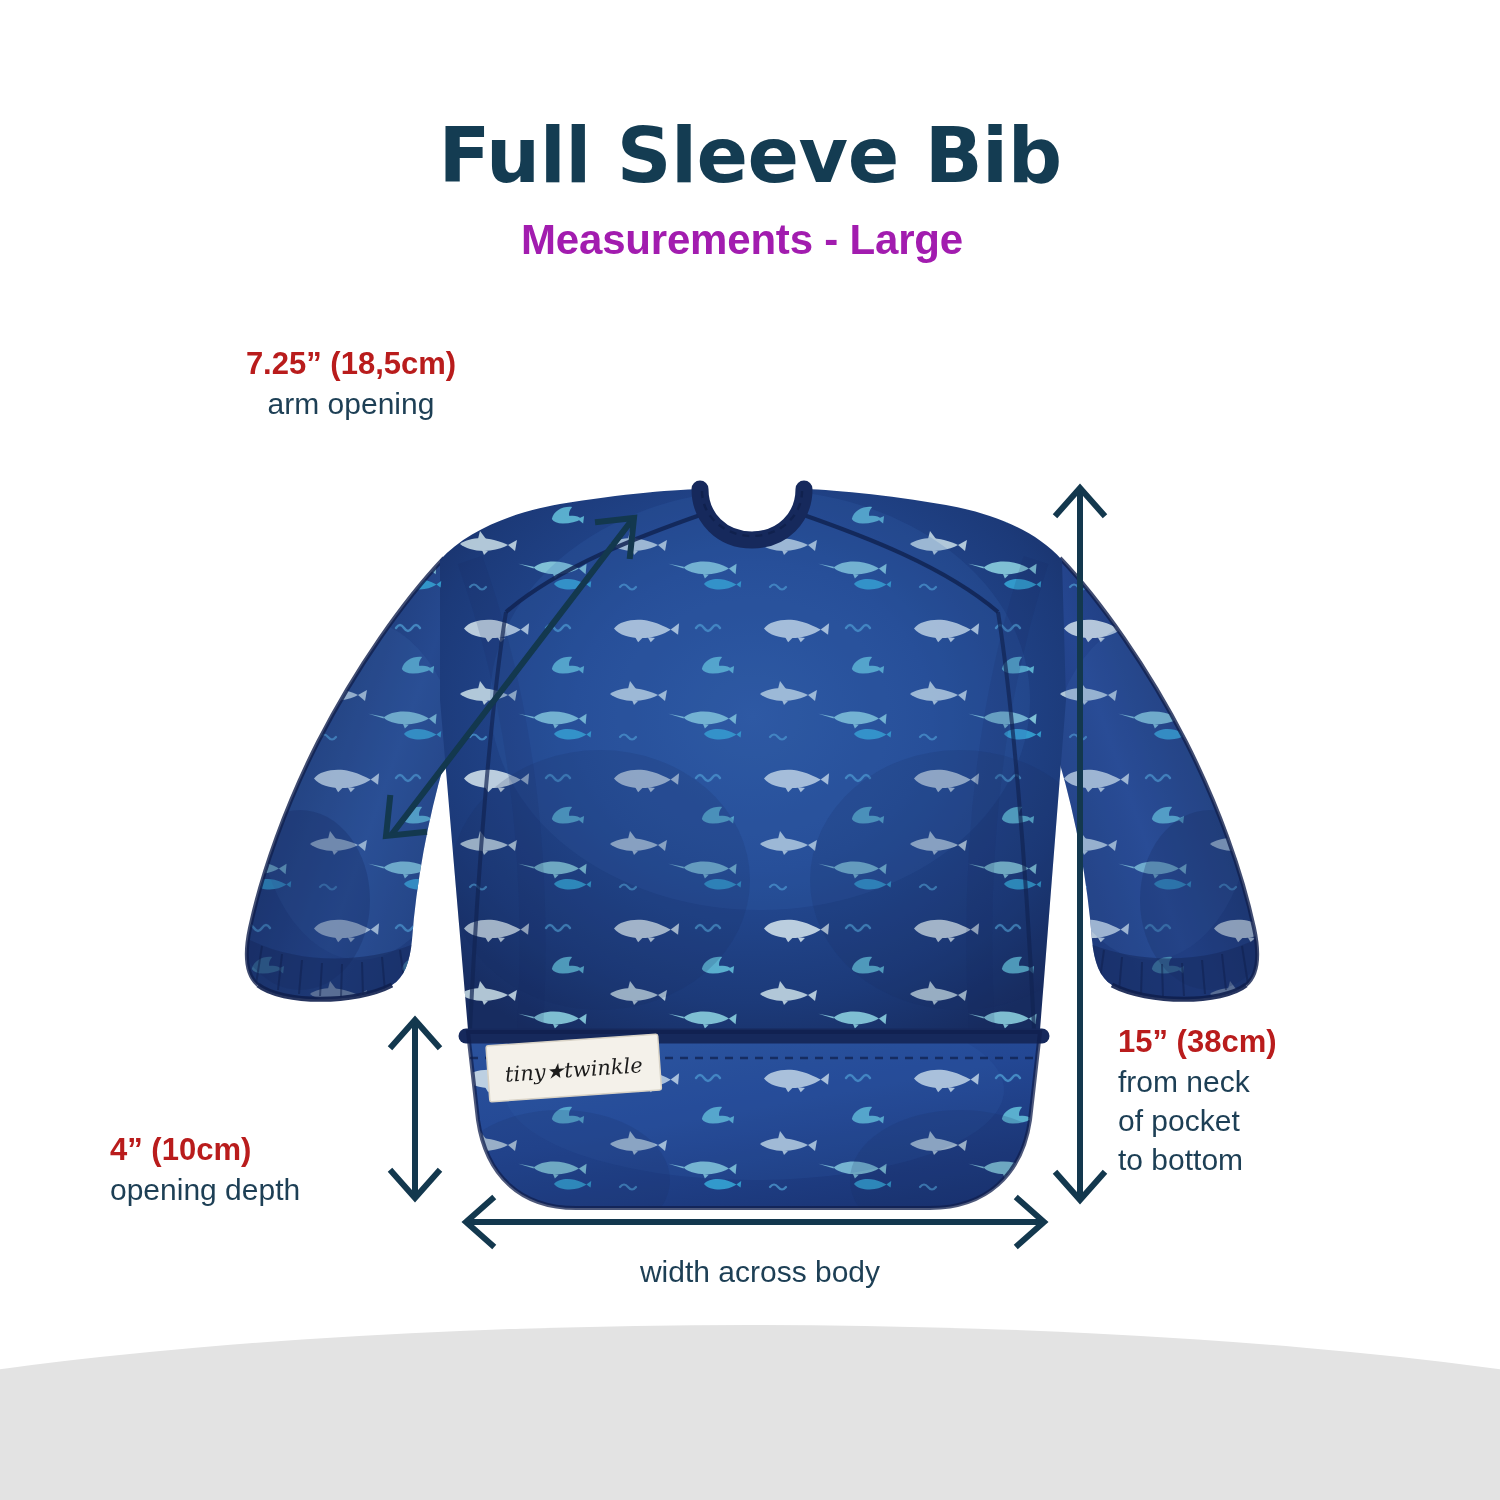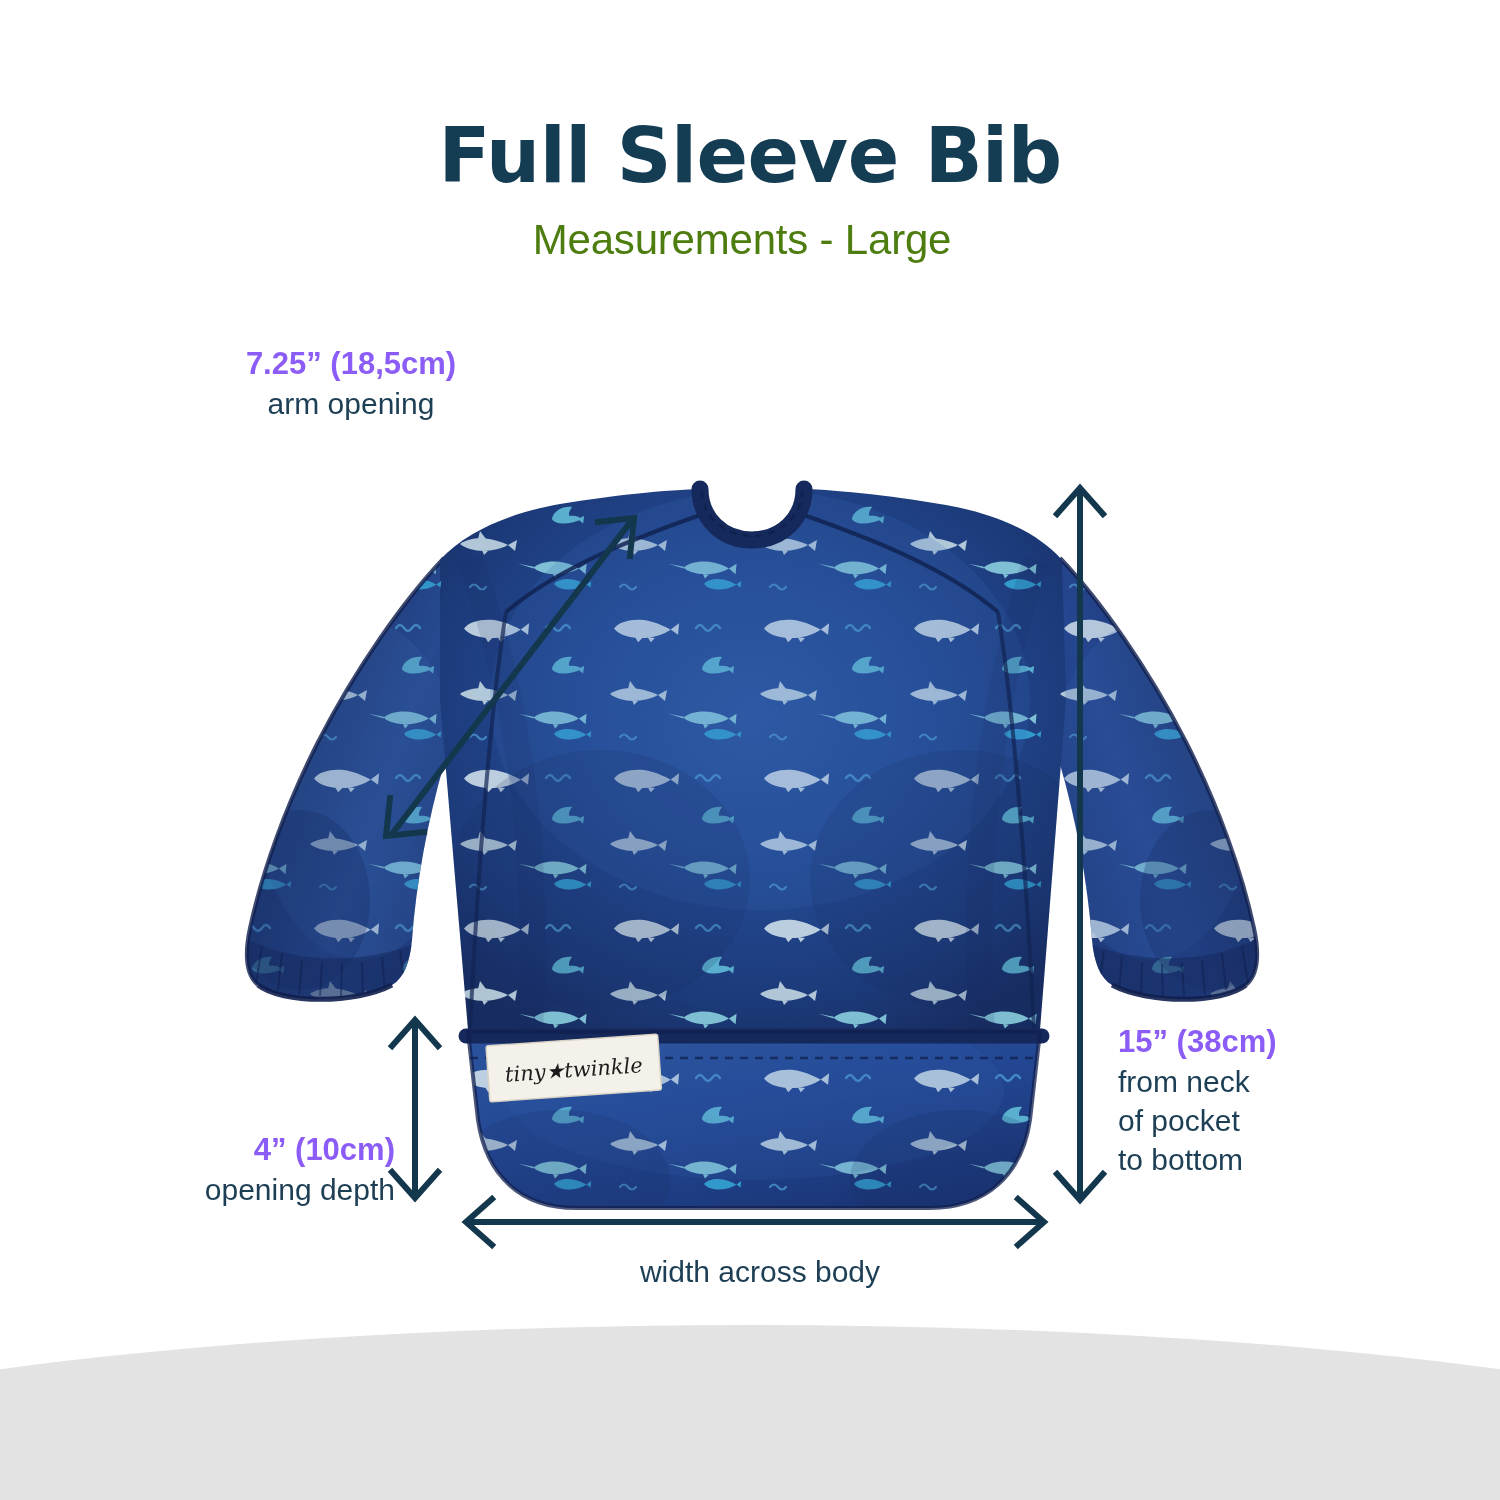"Measurements - Large" .sub-title { color: #4d7c0f -> #a21caf; font-weight: normal -> bold }
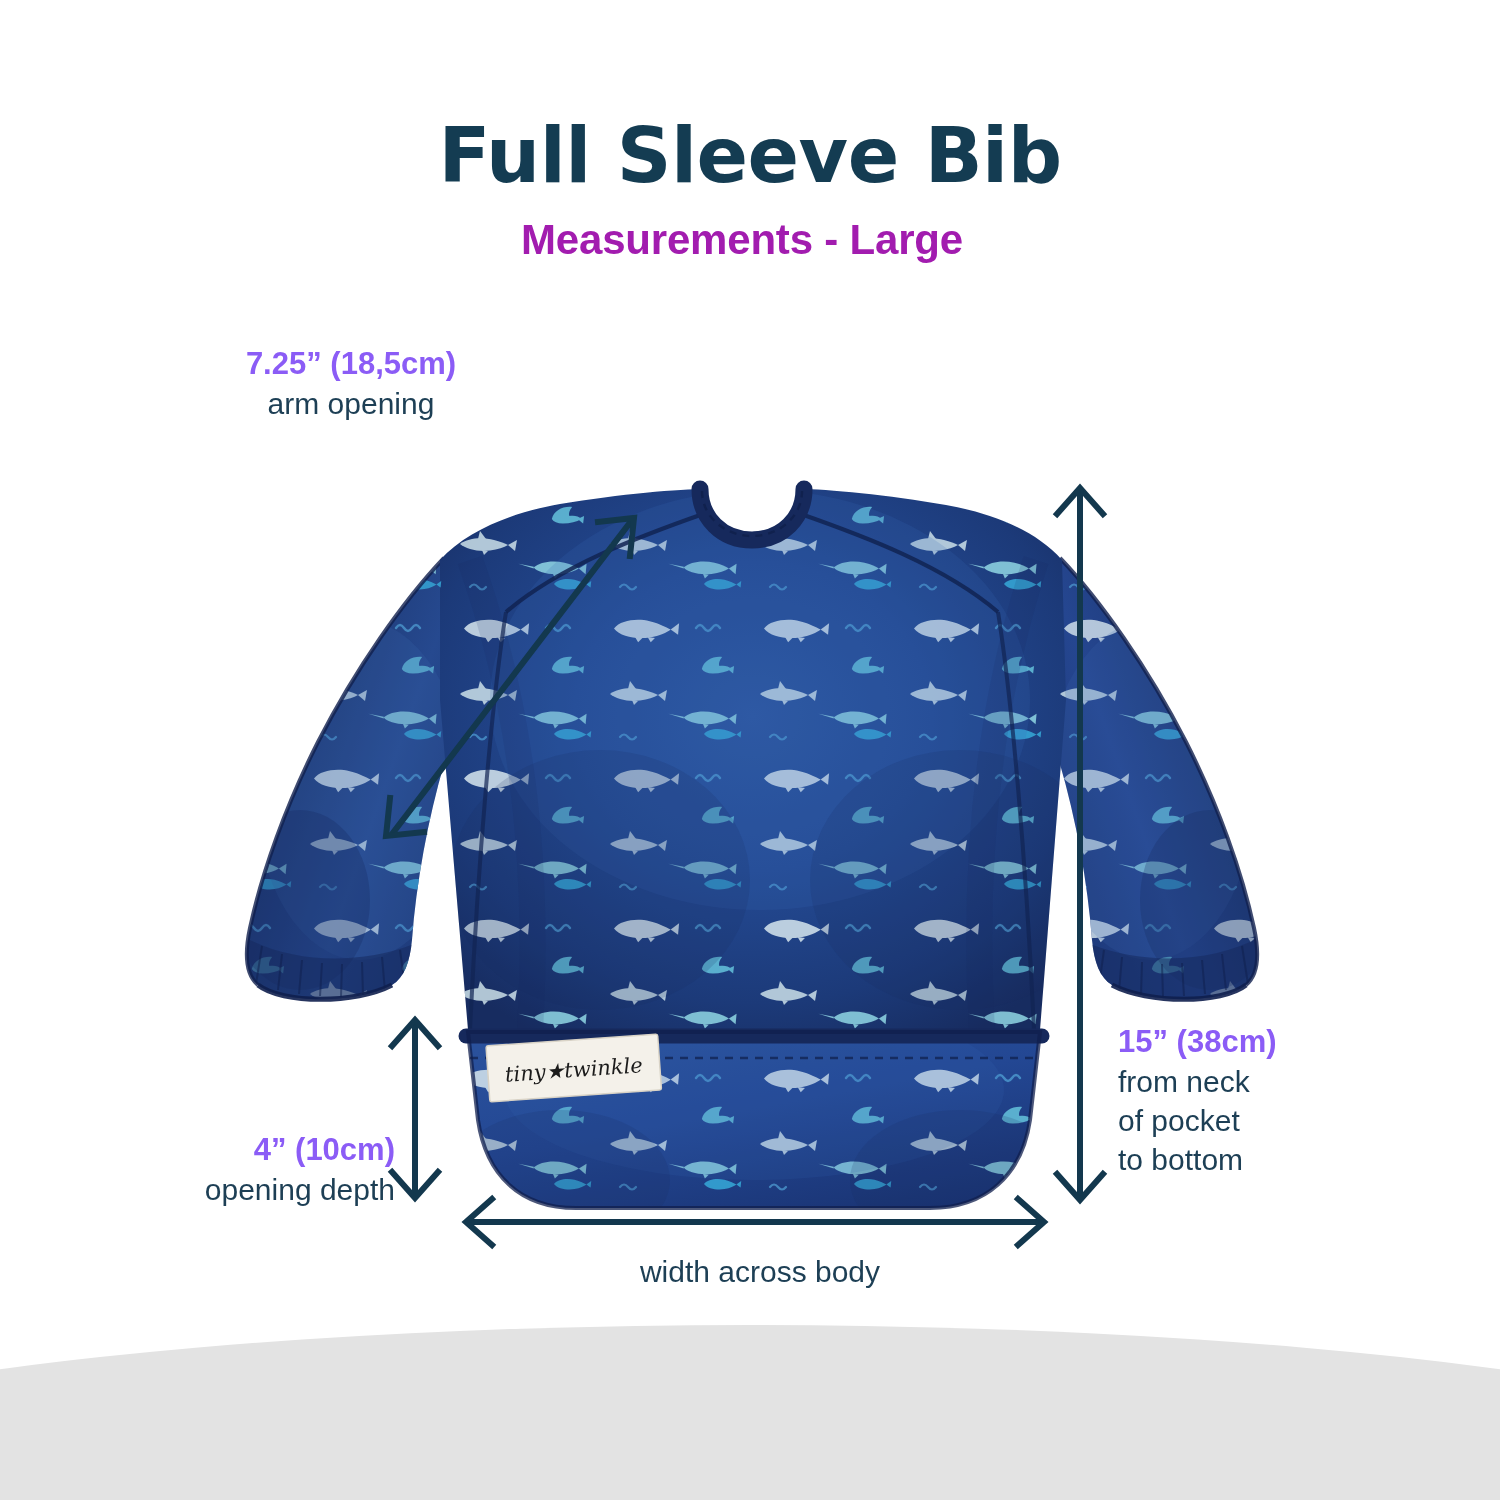"7.25” (18,5cm)" .mval { color: #8b5cf6 -> #b91c1c }
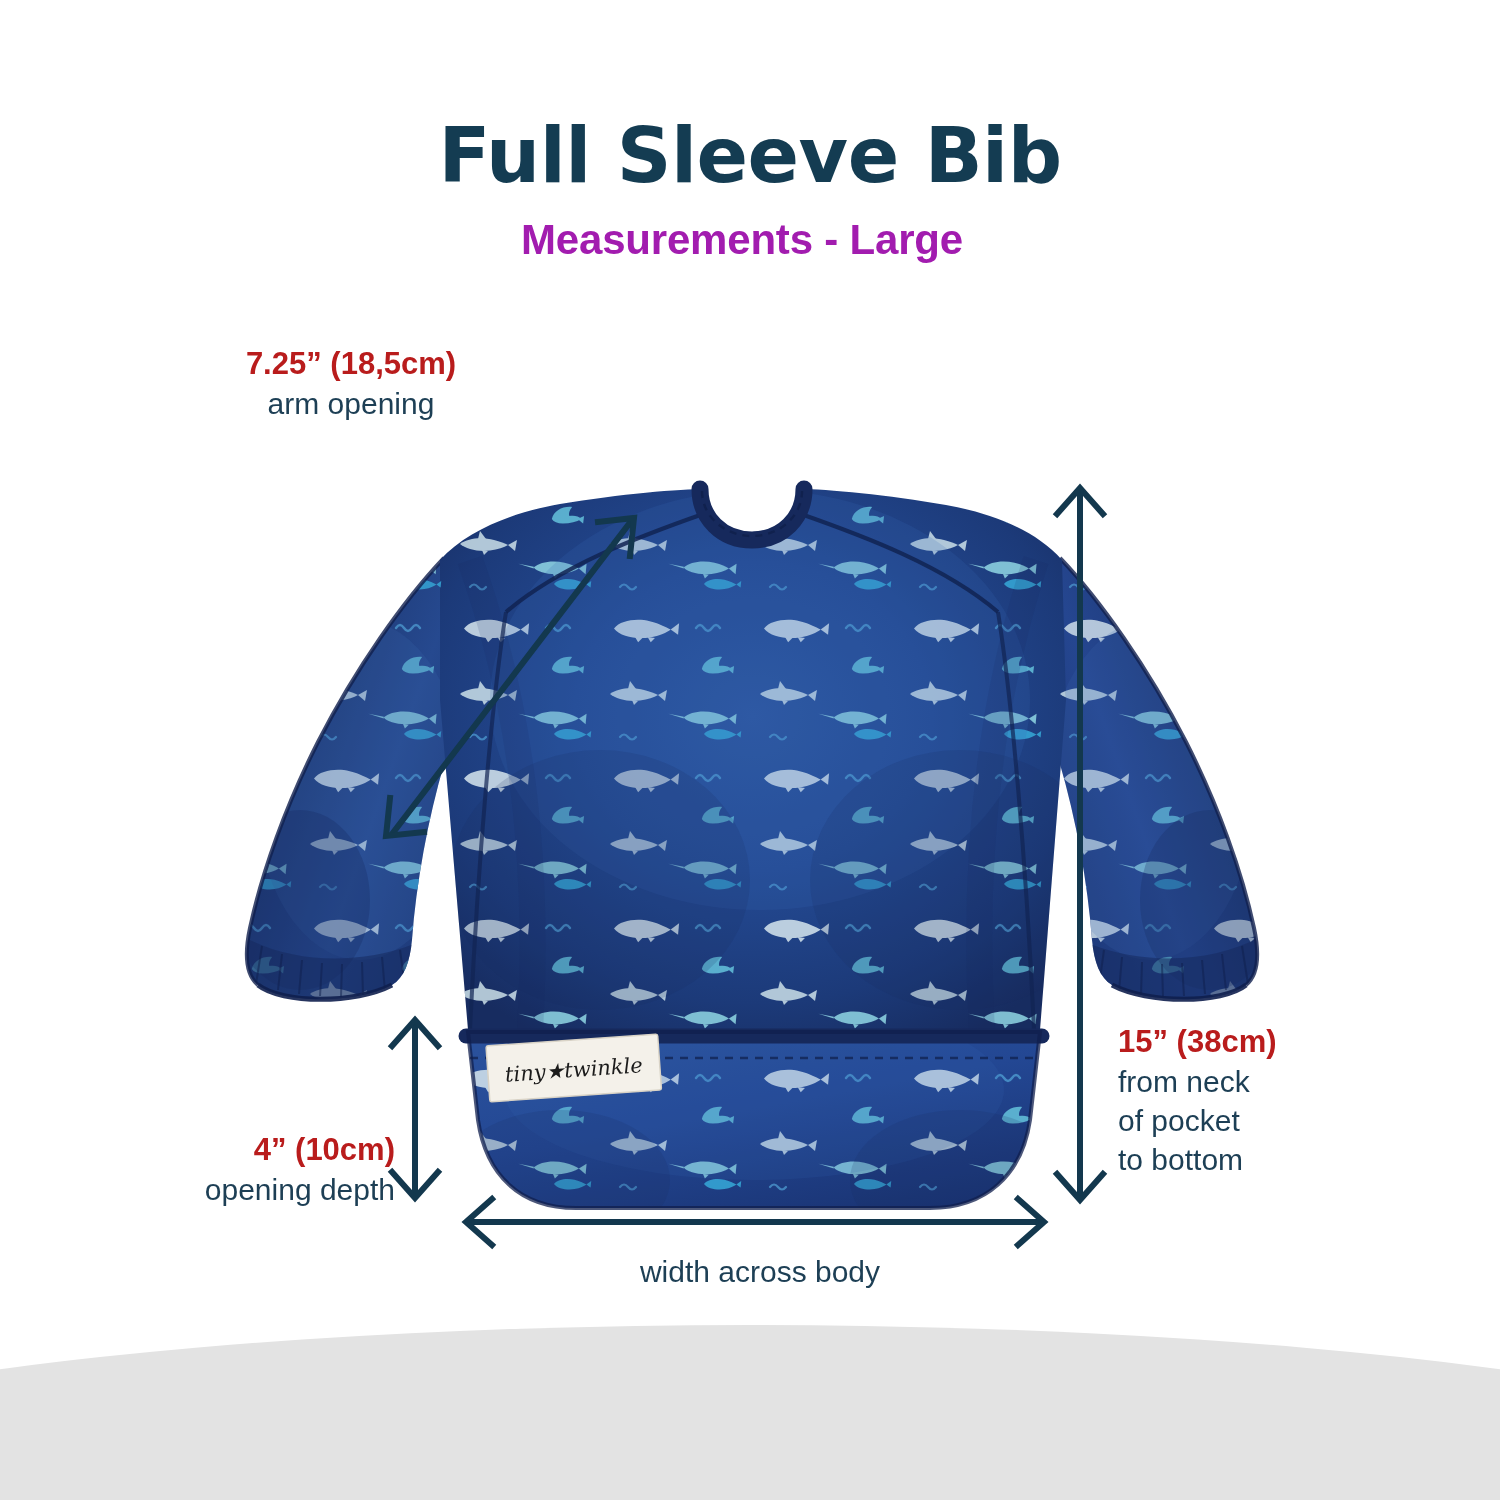"4” (10cm)" #label-pocket { text-align: right -> none }
